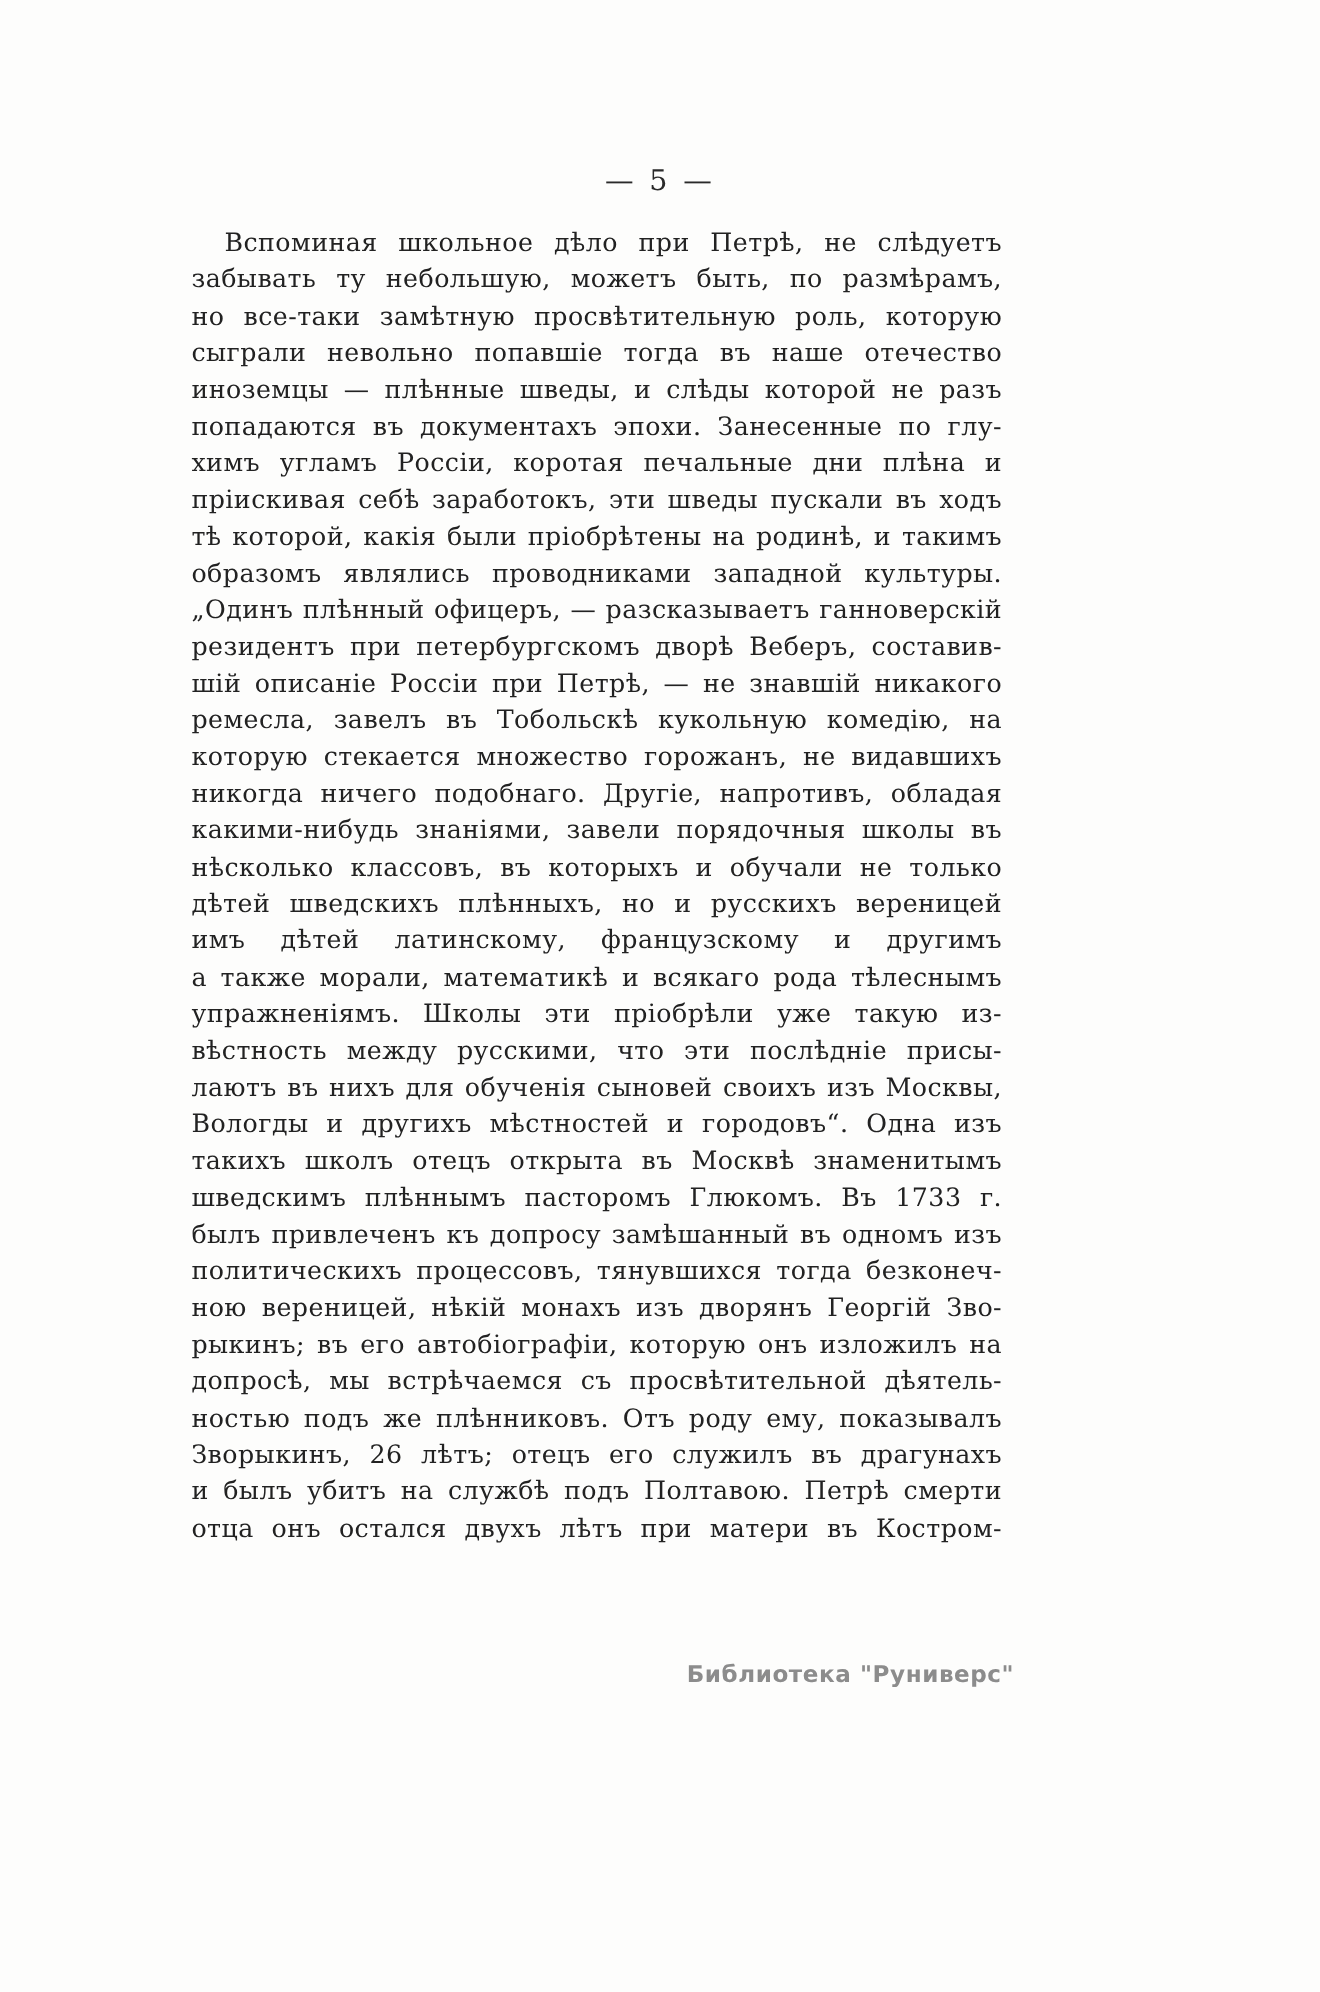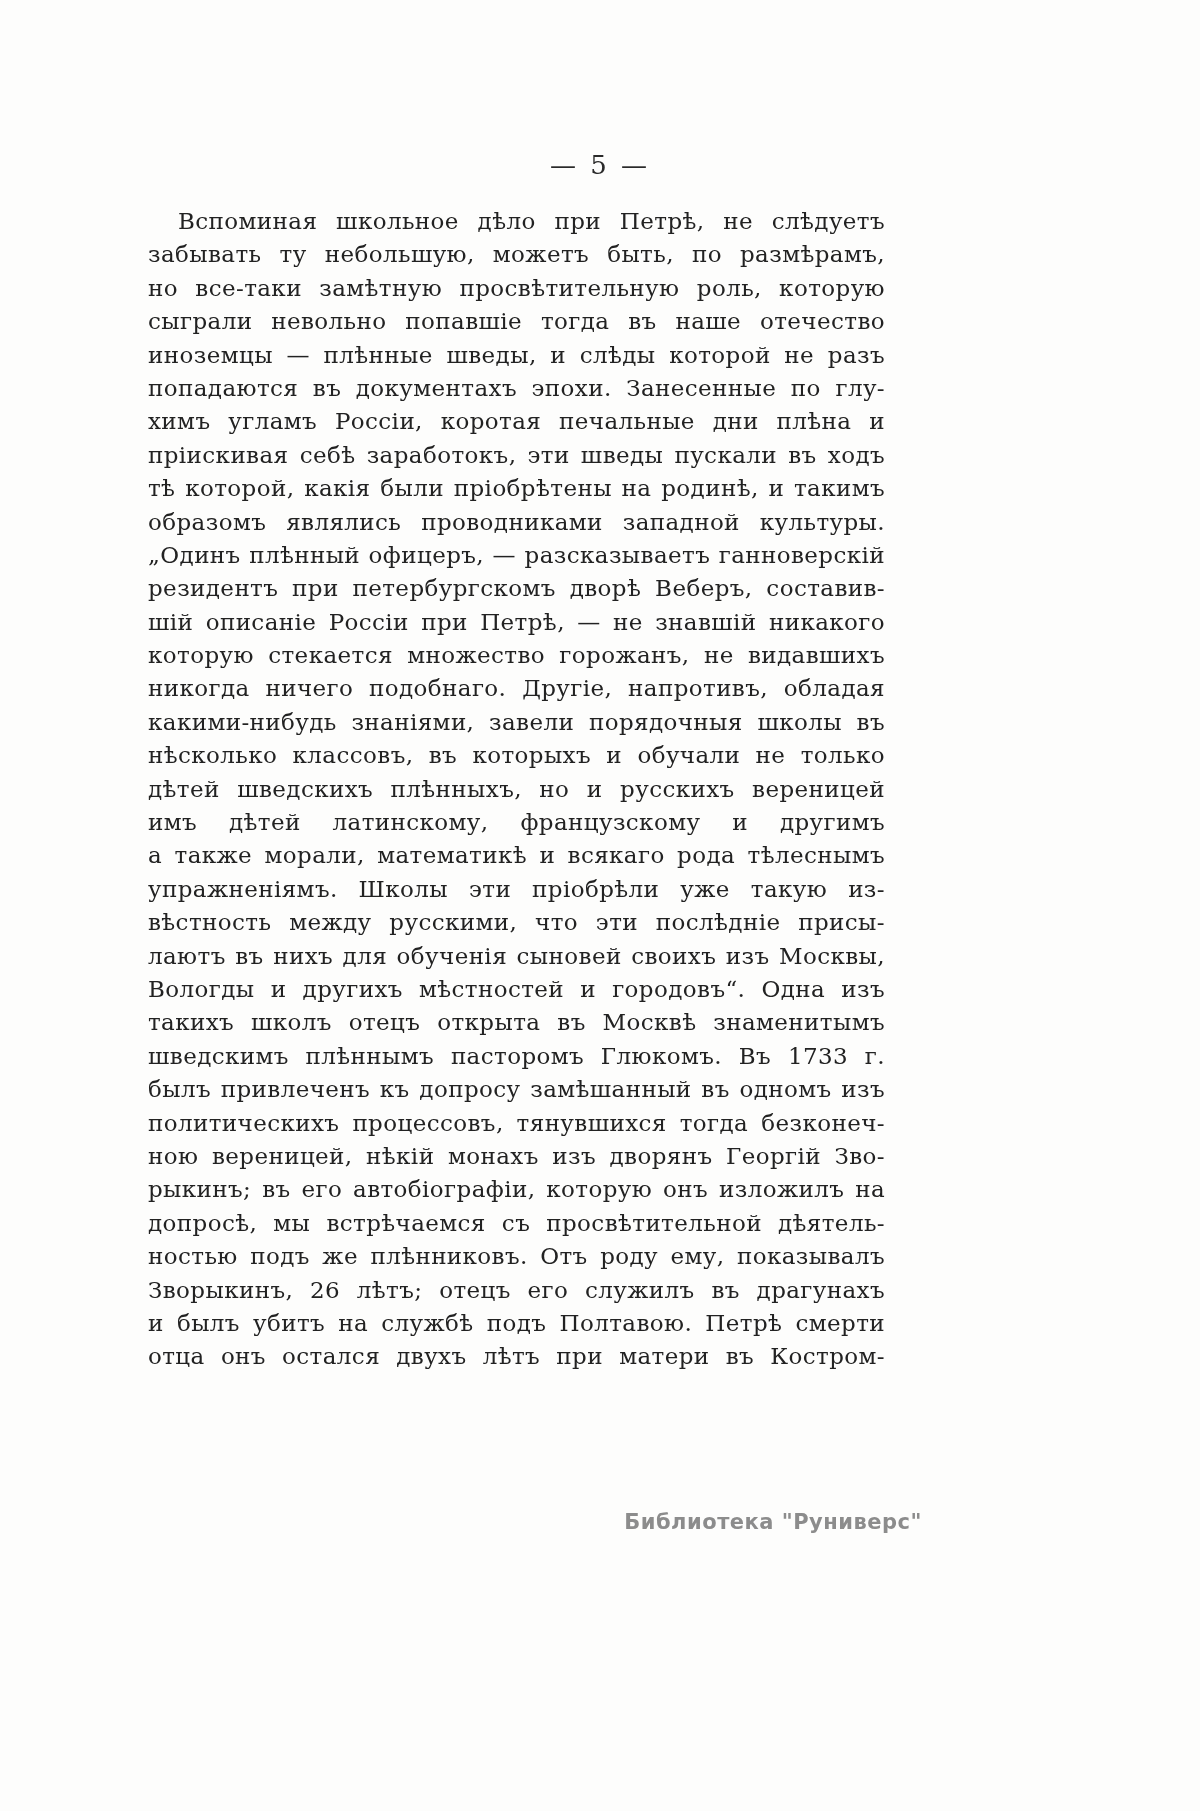"Вспоминая школьное дѣло при Петрѣ," .body-text { left: 148px -> 174px }
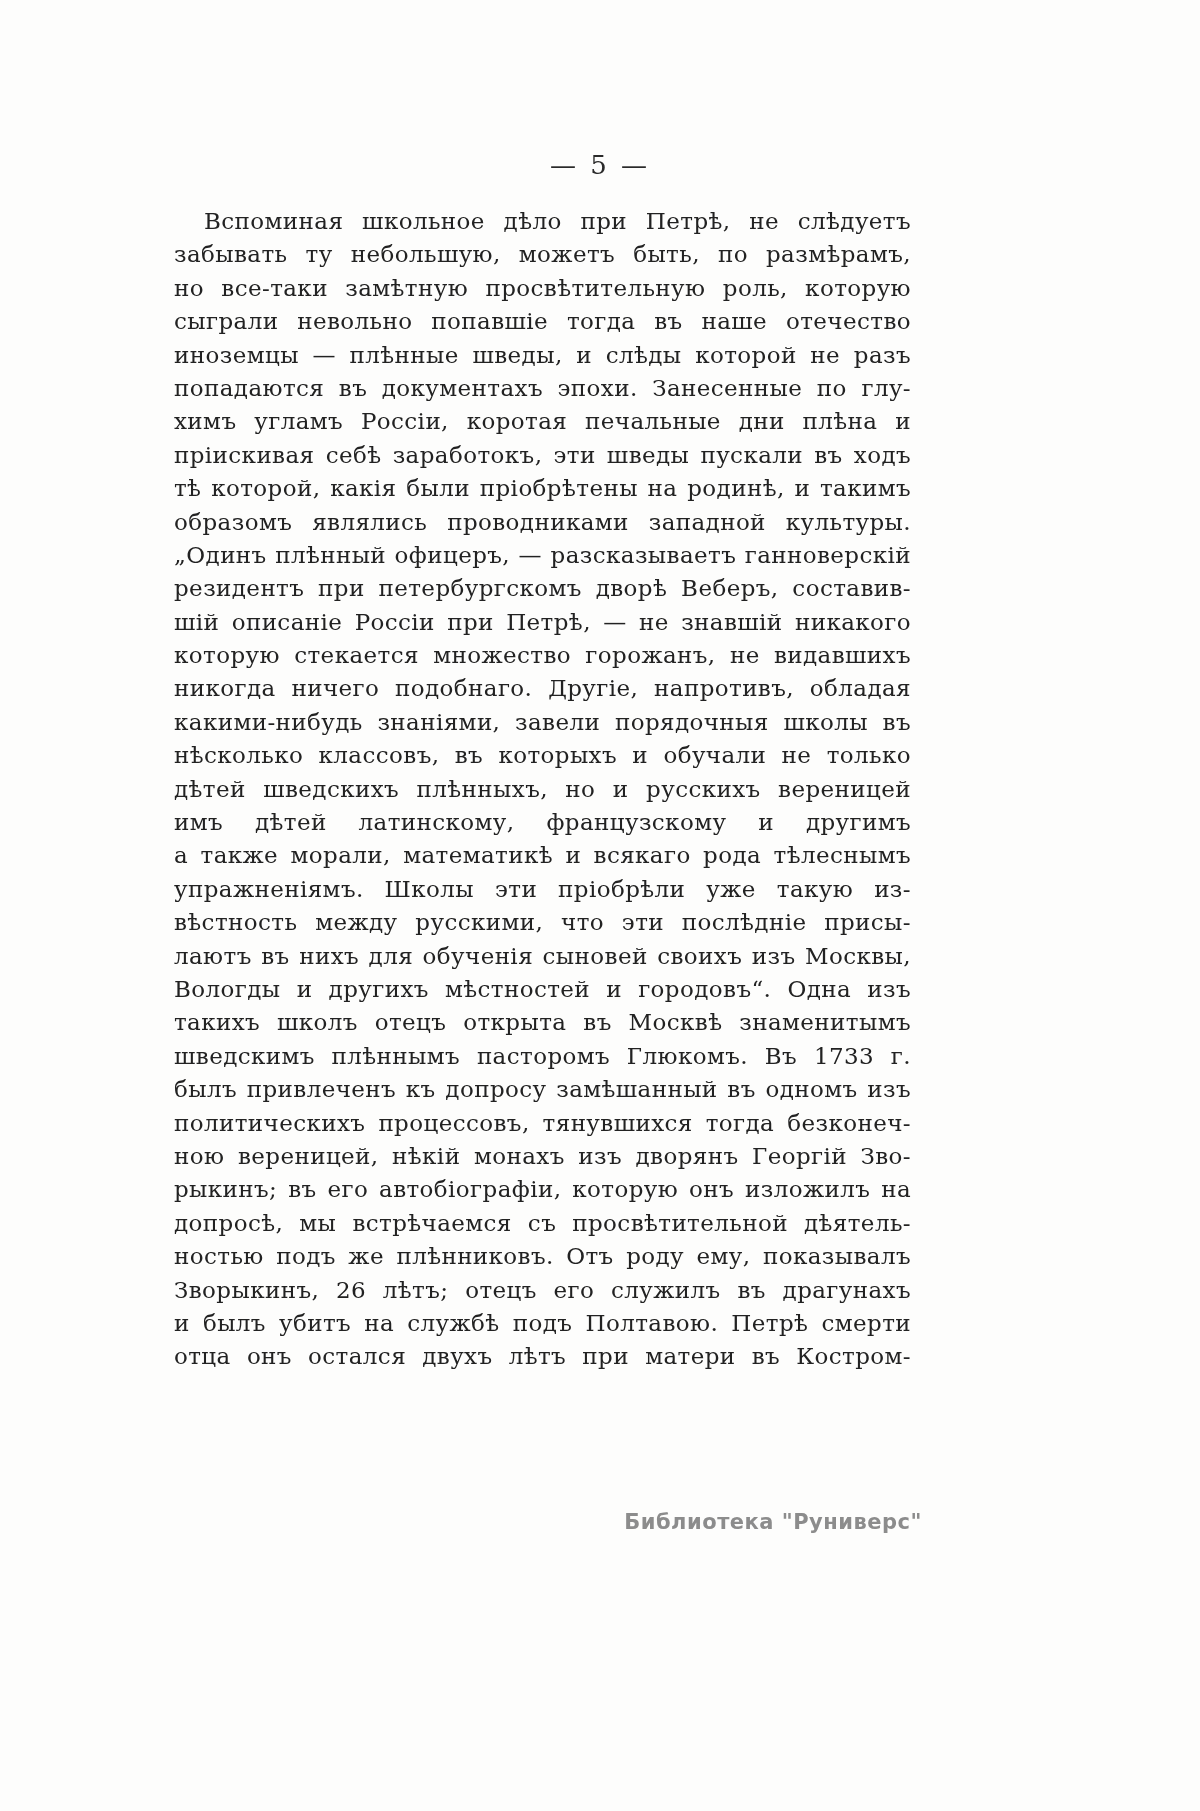"ремесла, завелъ въ Тобольскѣ кукольную" div.line { html: none -> <div>ремесла, завелъ въ Тобольскѣ кукольную комедію, на</div> }
